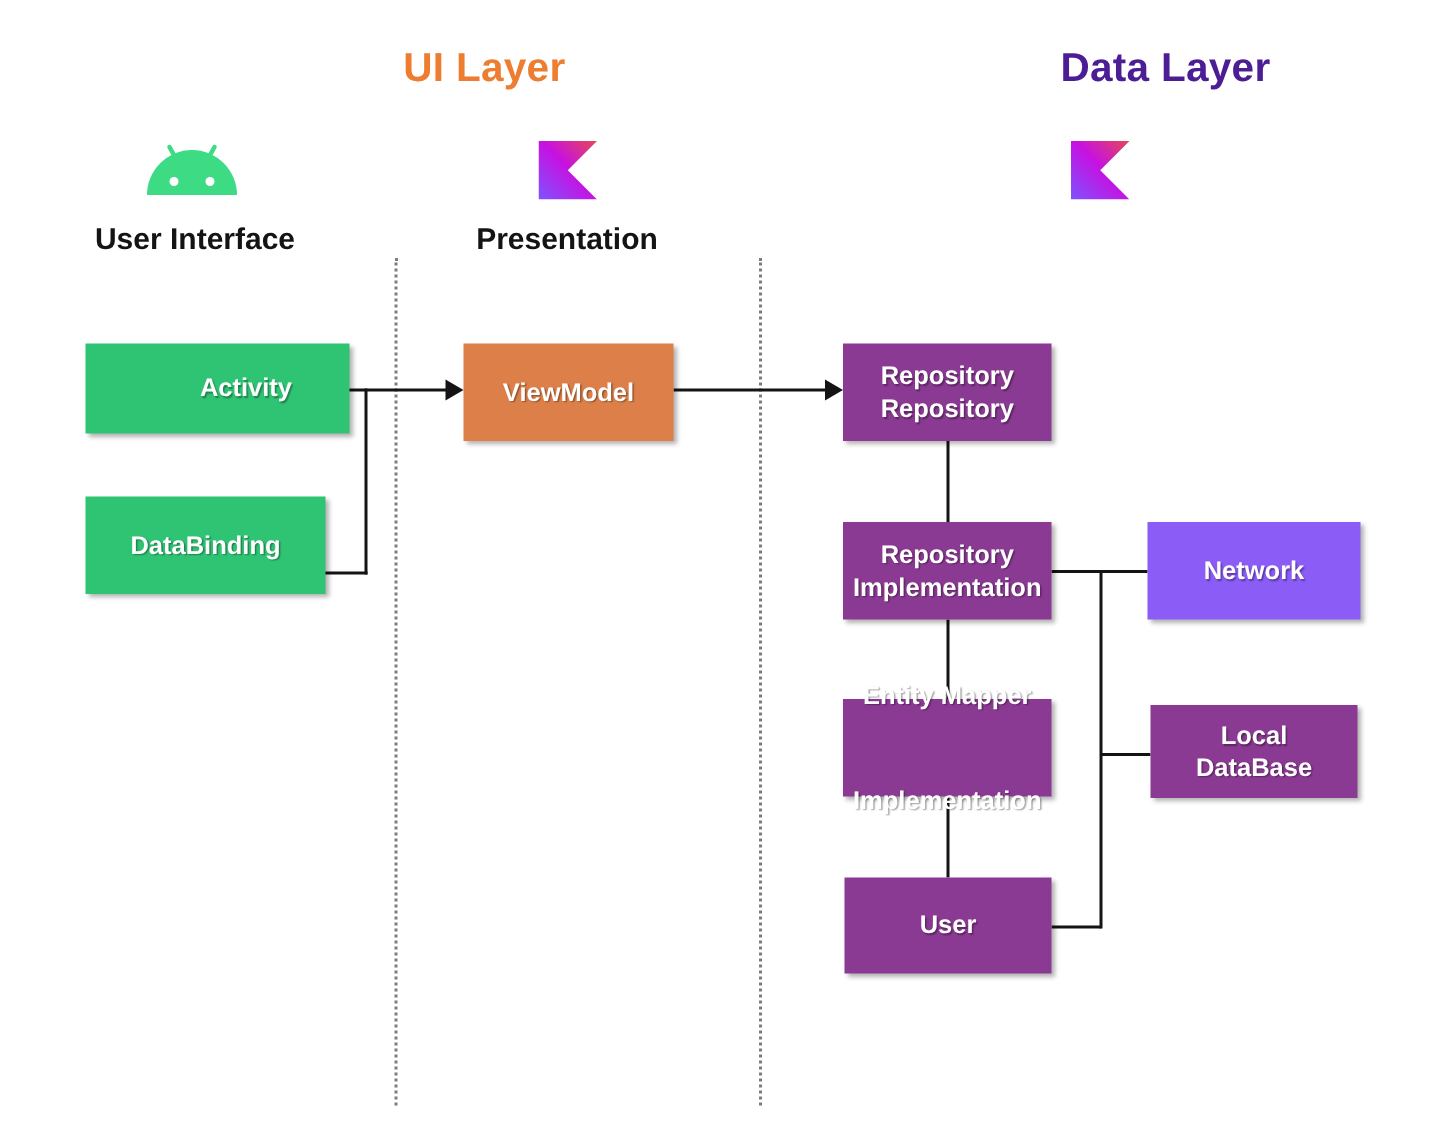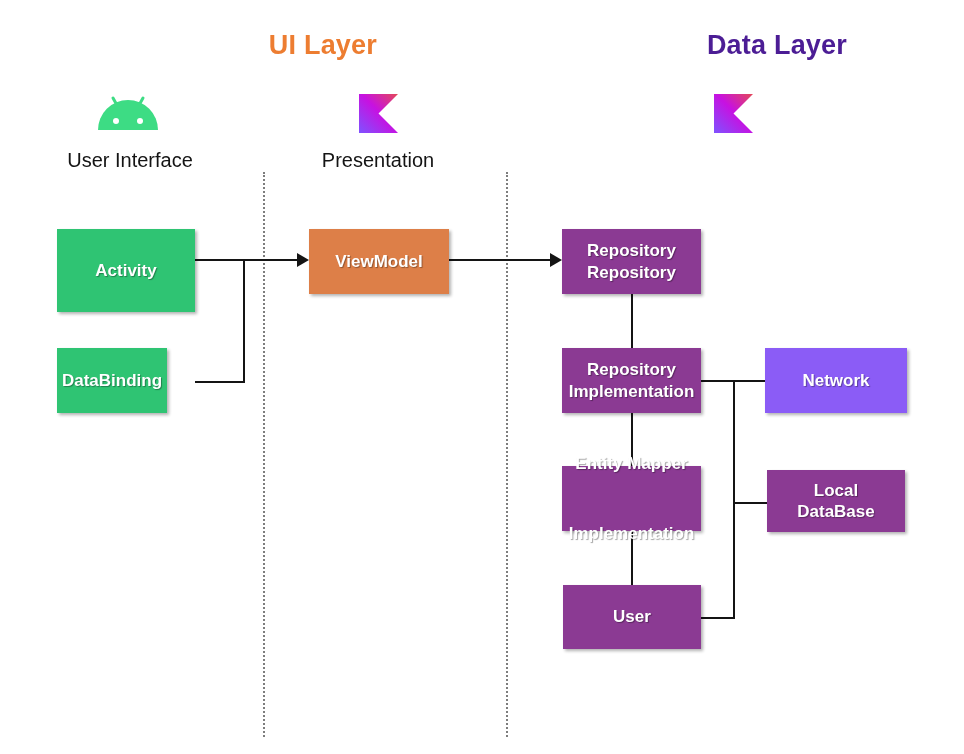"User Interface" .col-label { font-weight: 400 -> 700 }
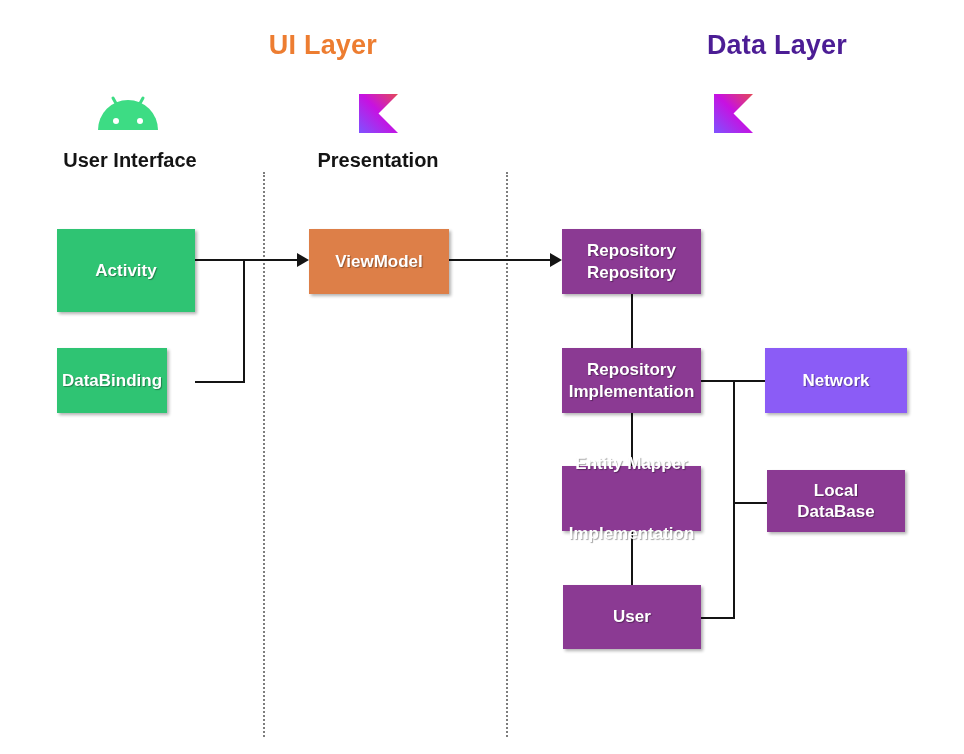"Activity" div.node { height: 83px -> 60px; padding-left: none -> 38px }
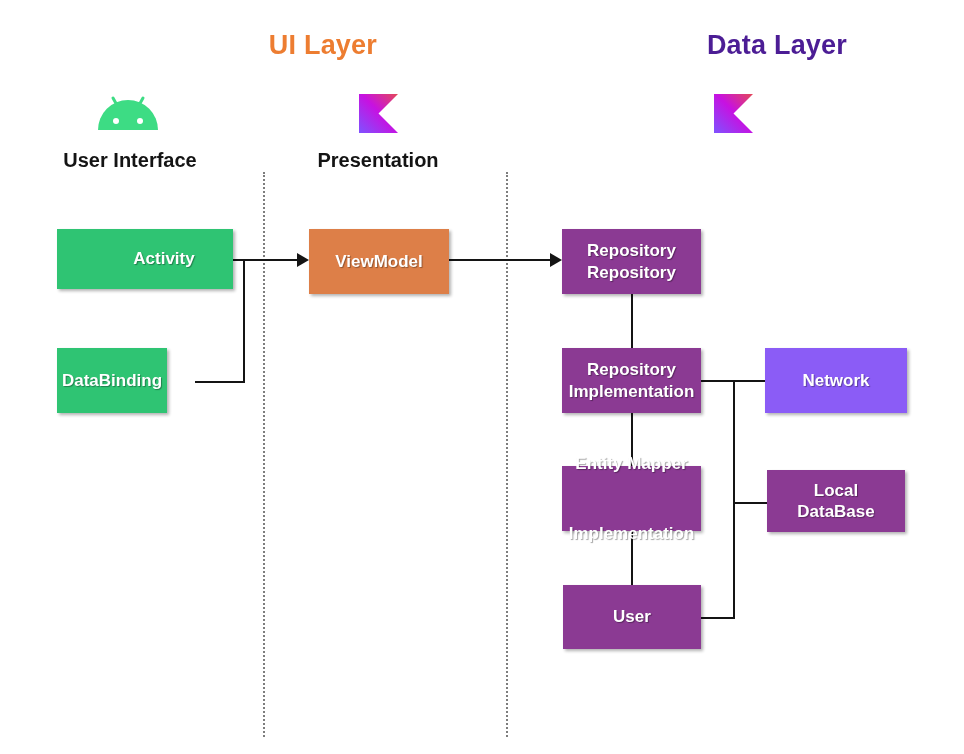"DataBinding" div.node { top: 348px -> 331px; width: 110px -> 160px }
